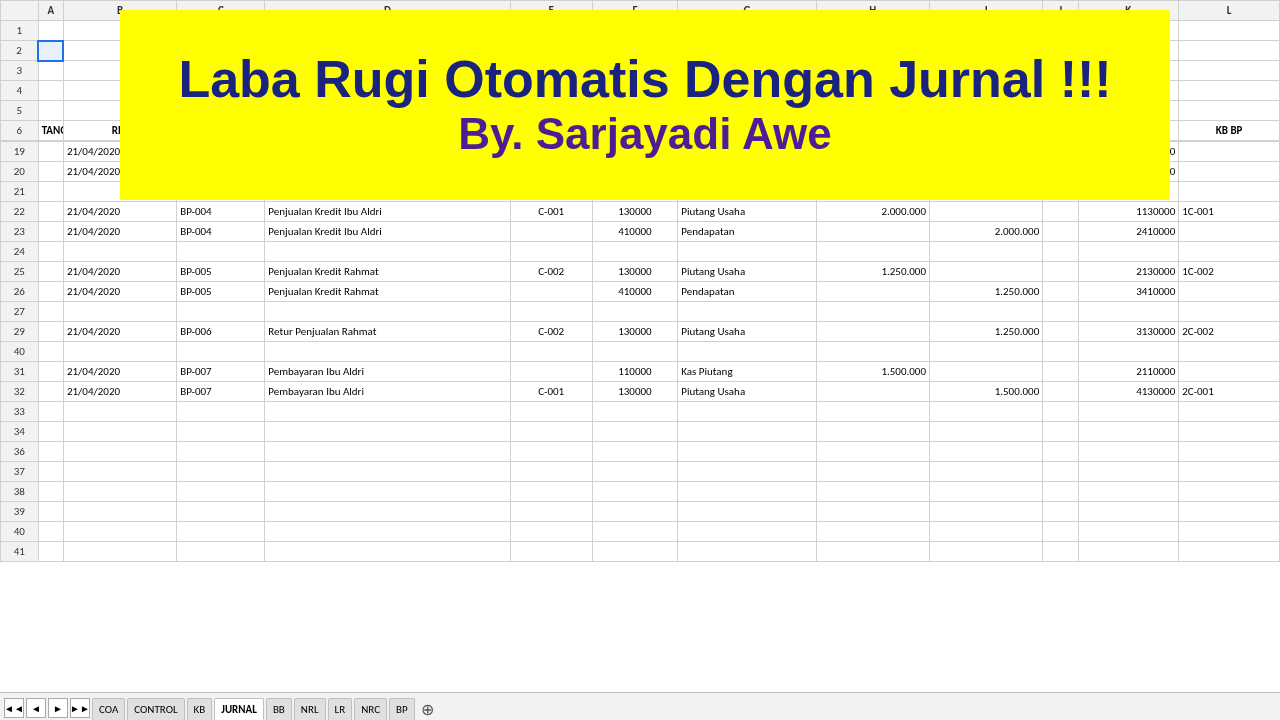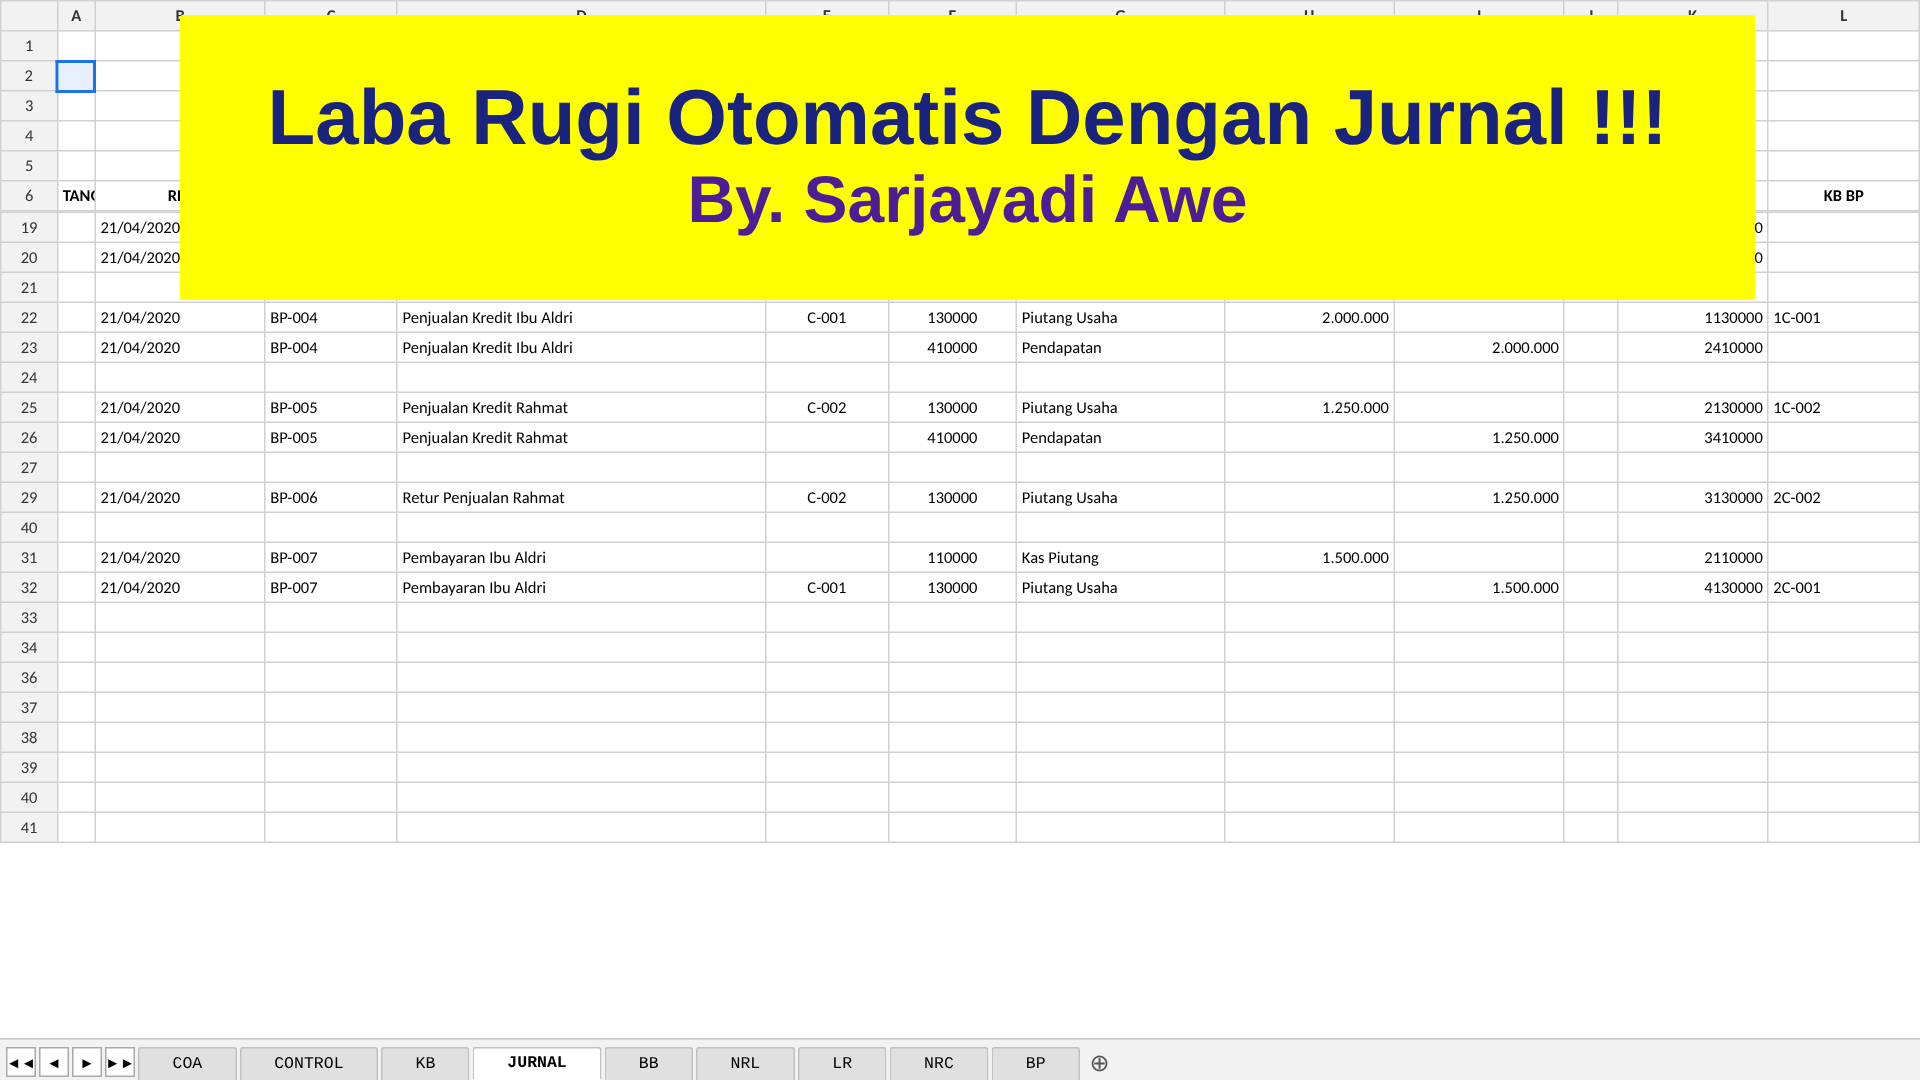"COA" .sheet-tab { font-family: Liberation Mono, monospace -> none; padding: 3px 22px -> 3px 6px }
